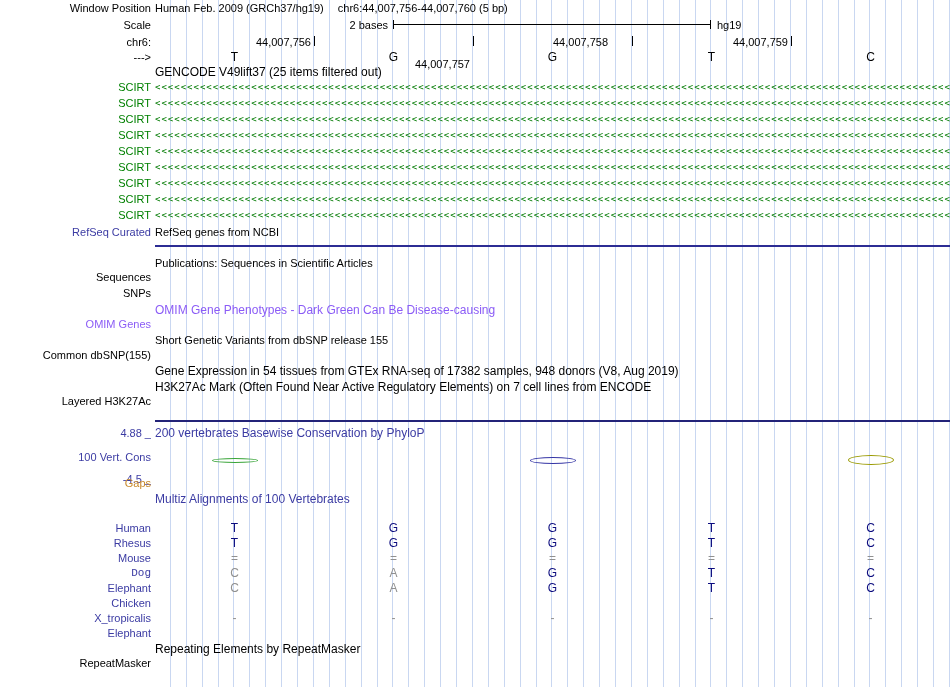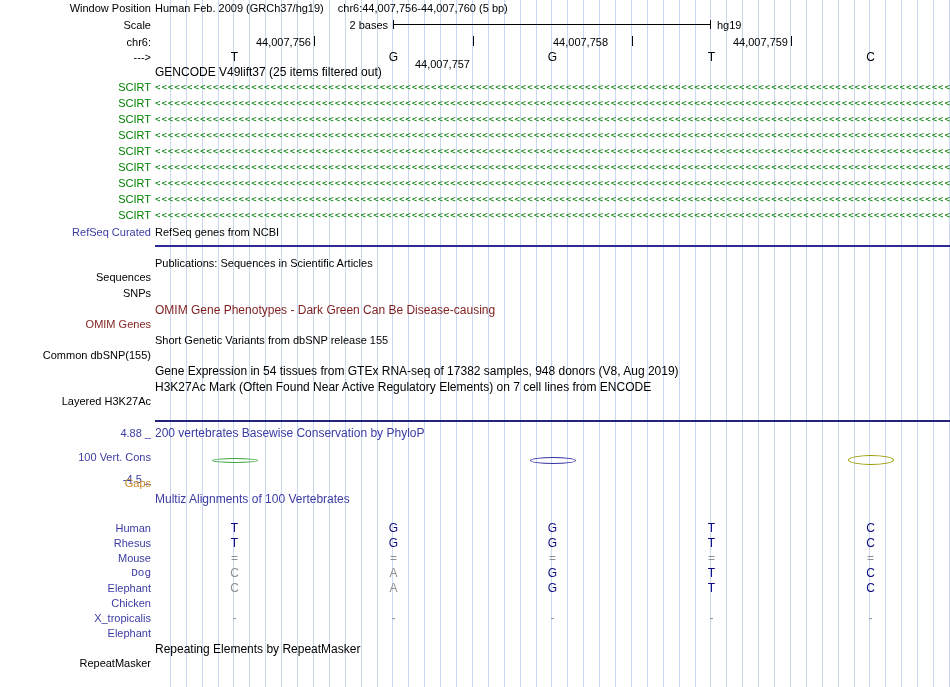"OMIM Gene Phenotypes - Dark" .c-omim { color: #7f1d1d -> #8b5cf6 }
